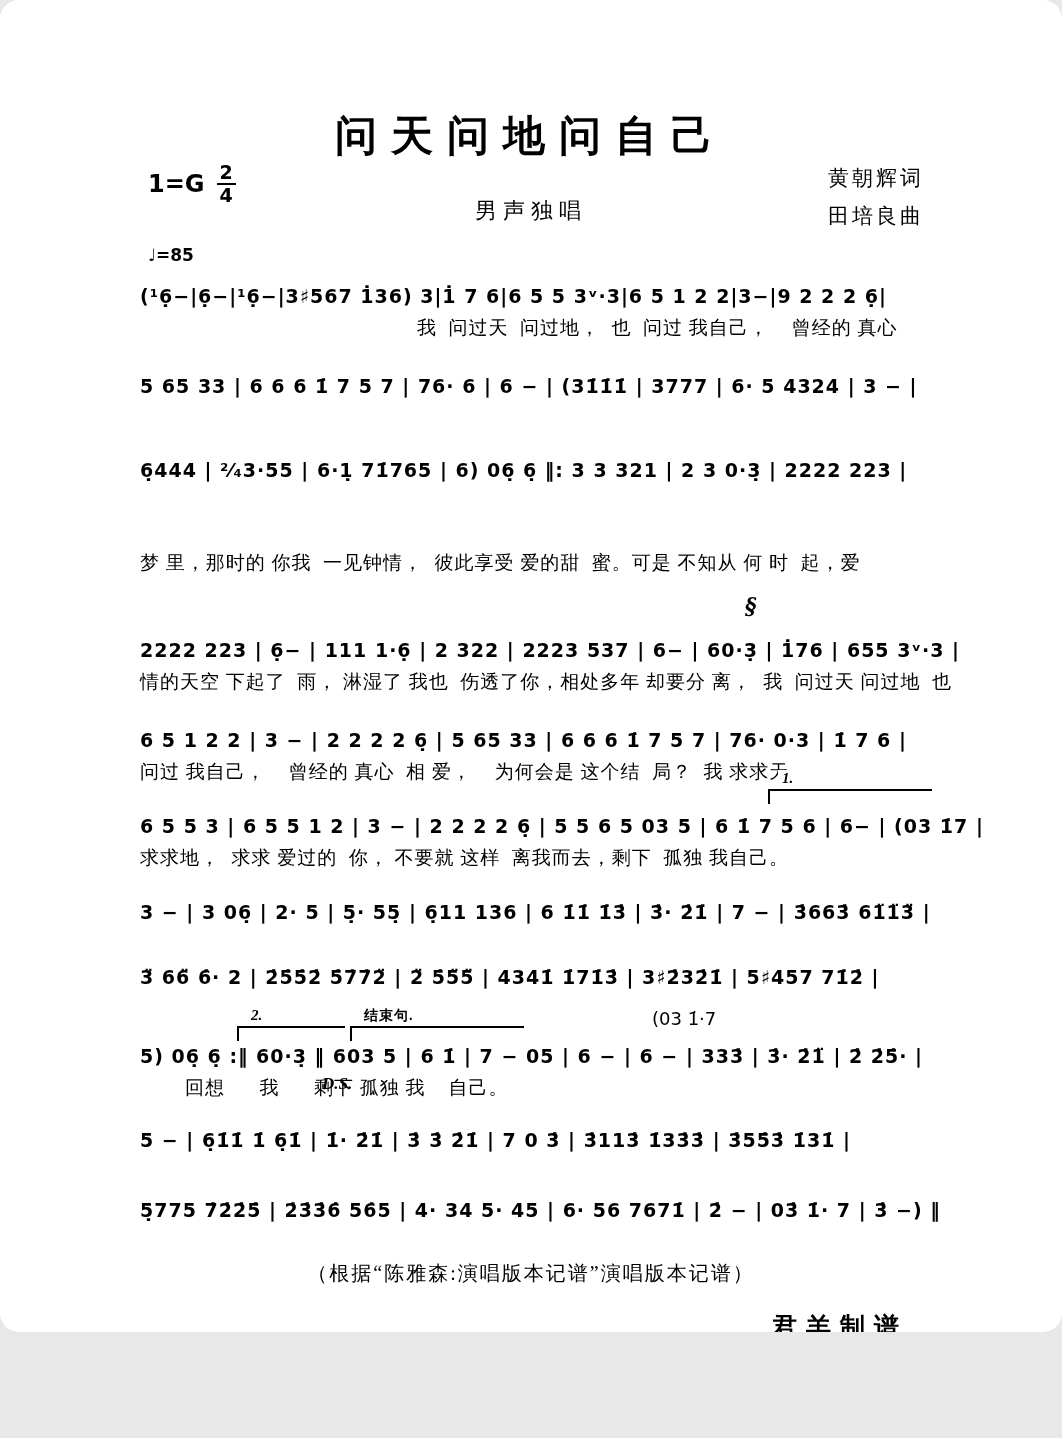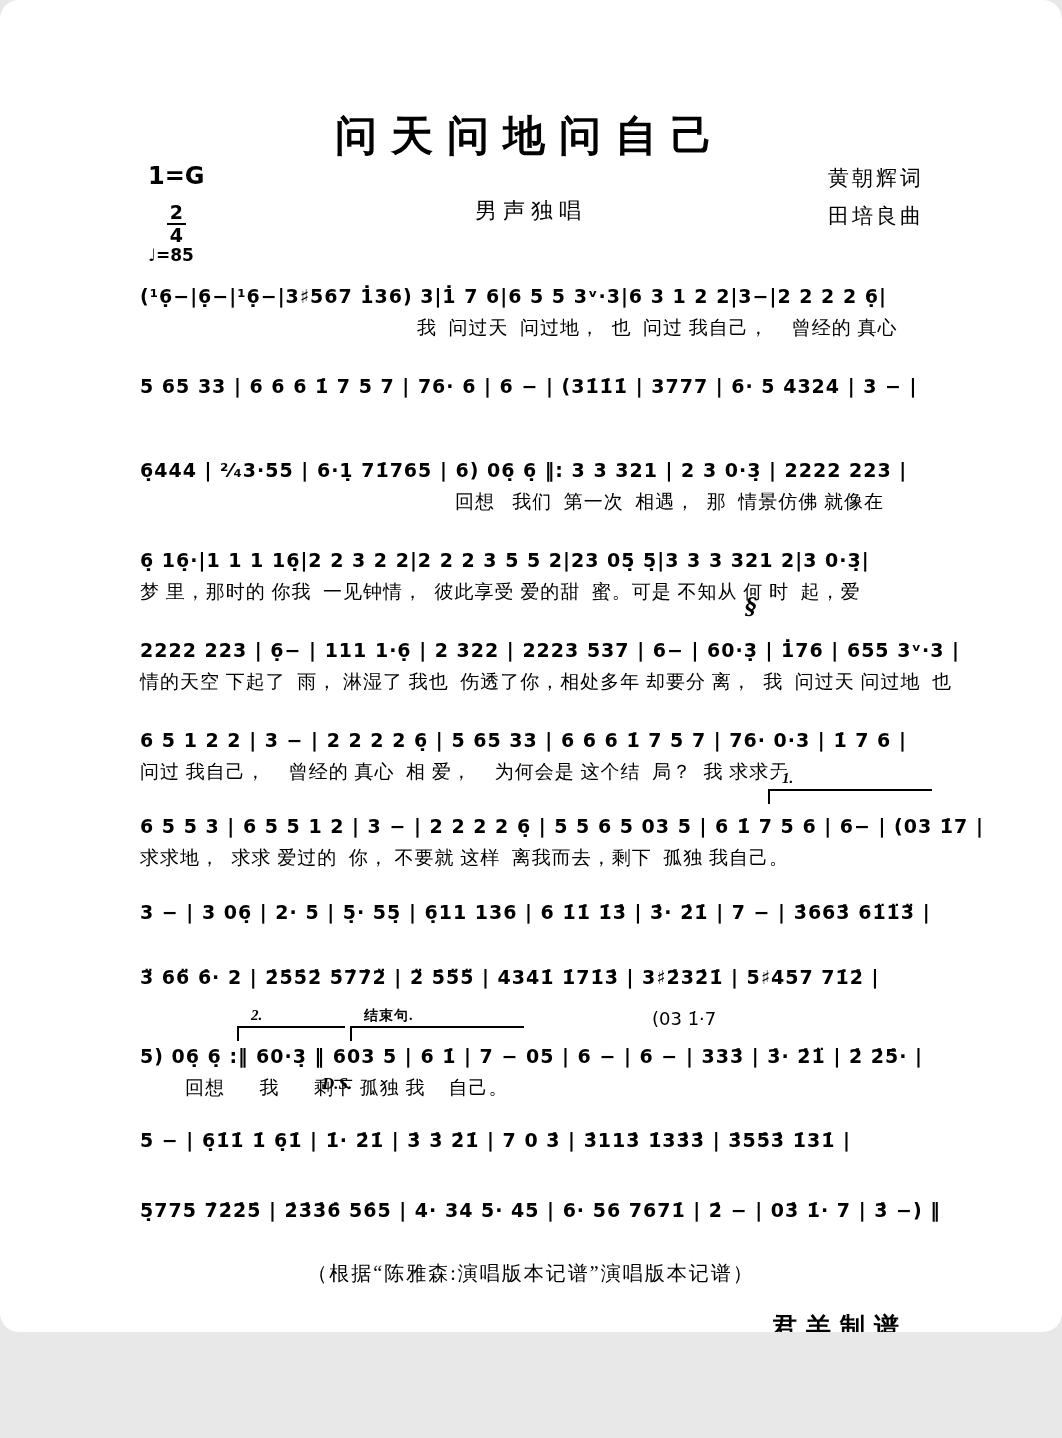"1=G" .keysig { flex-direction: column -> none }
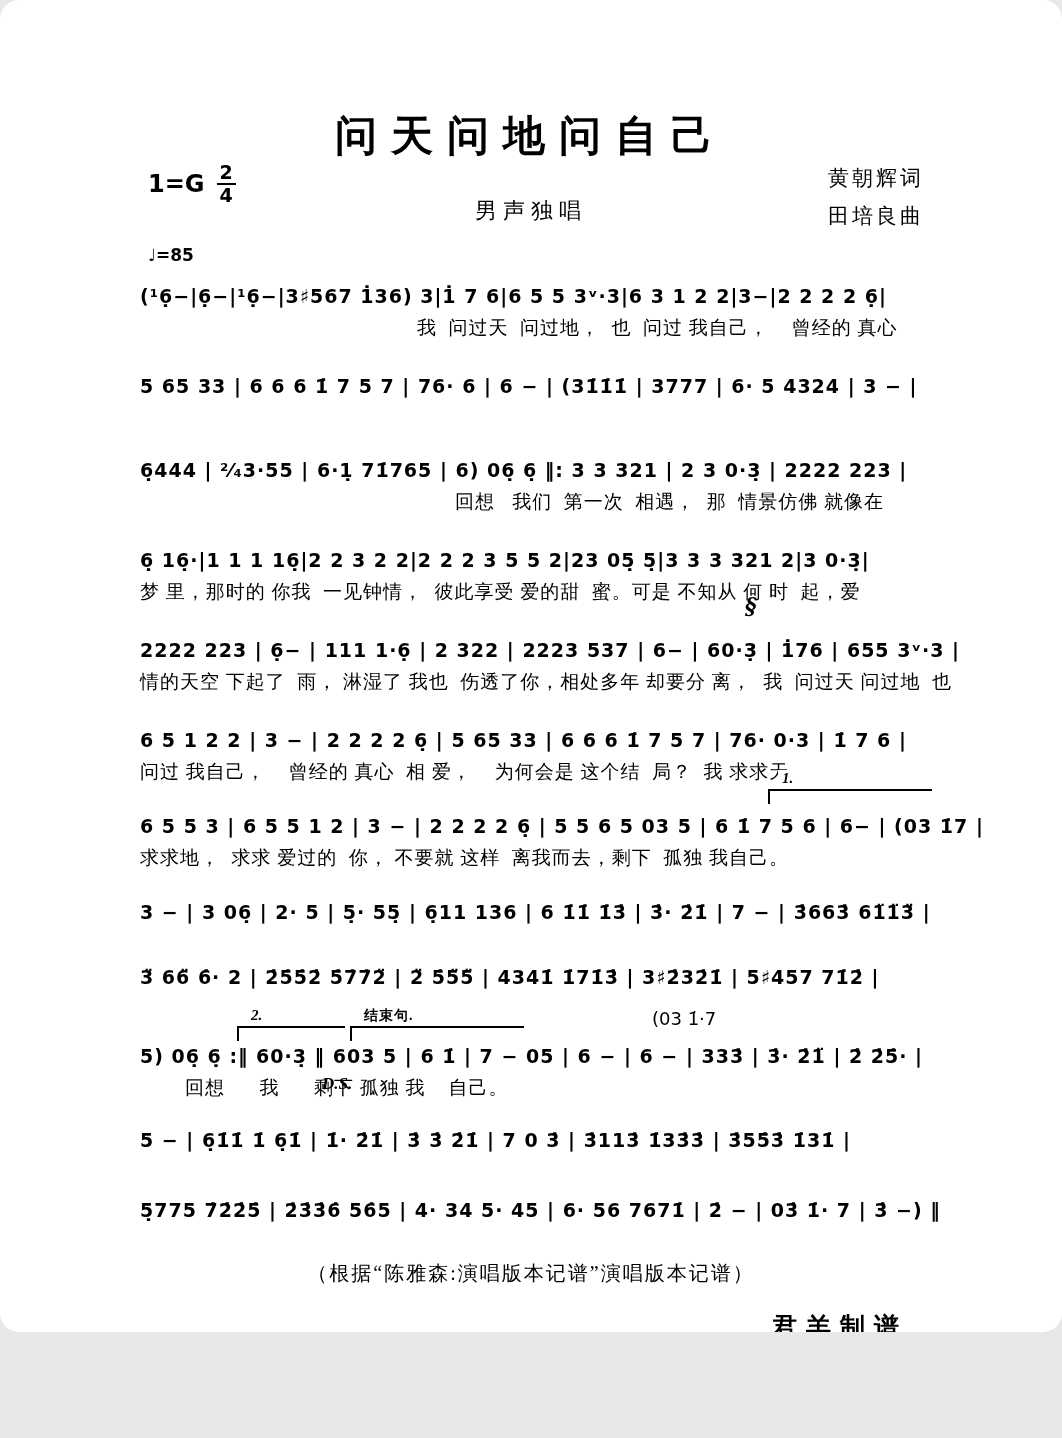"(¹6̣−|6̣−|¹6̣−|3♯567 1̇36) 3|1̇ 7 6|6" div.notation { text: 3 1 2 2|3−|2 -> 5 1 2 2|3−|9 }
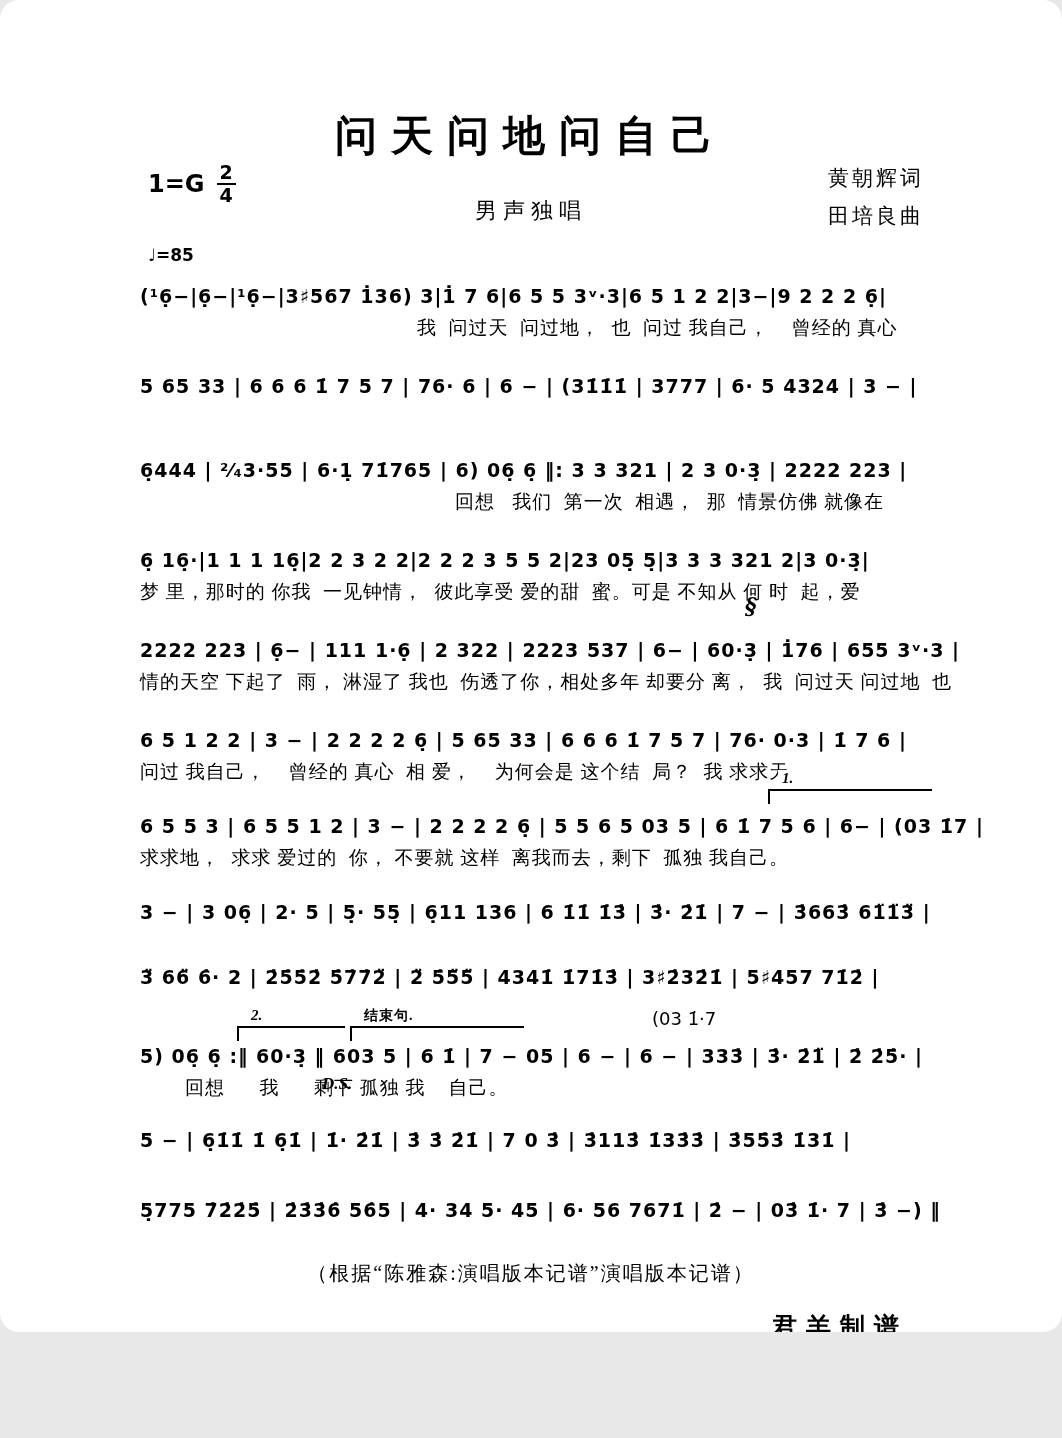"回想 我们 第一次 相遇， 那" div.lyrics { html: <div>回想 我们 第一次 相遇， 那 情景仿佛 就像在</div> -> none }
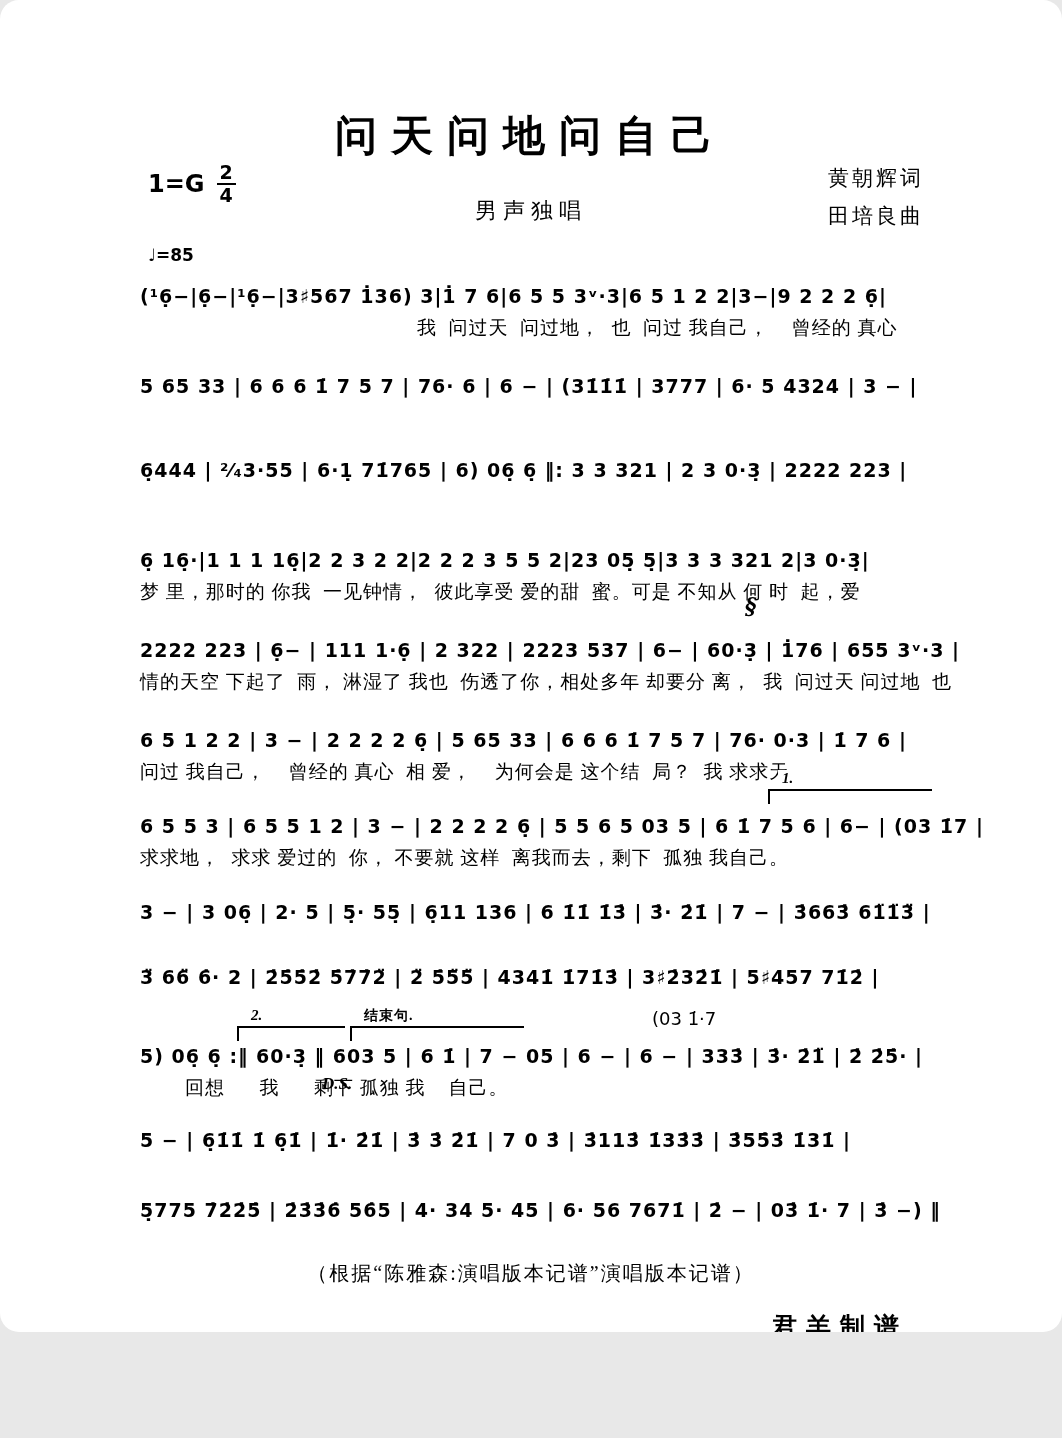"6̣ 16̣·|1 1 1 16̣|2" div.notation { html: <div>6̣ 16̣·|1 1 1 16̣|2 2 3 2 2|2 2 2 3 5 5 2|23 05̣ 5̣|3 3 3 321 2|3 0·3̣|</div> -> none }
